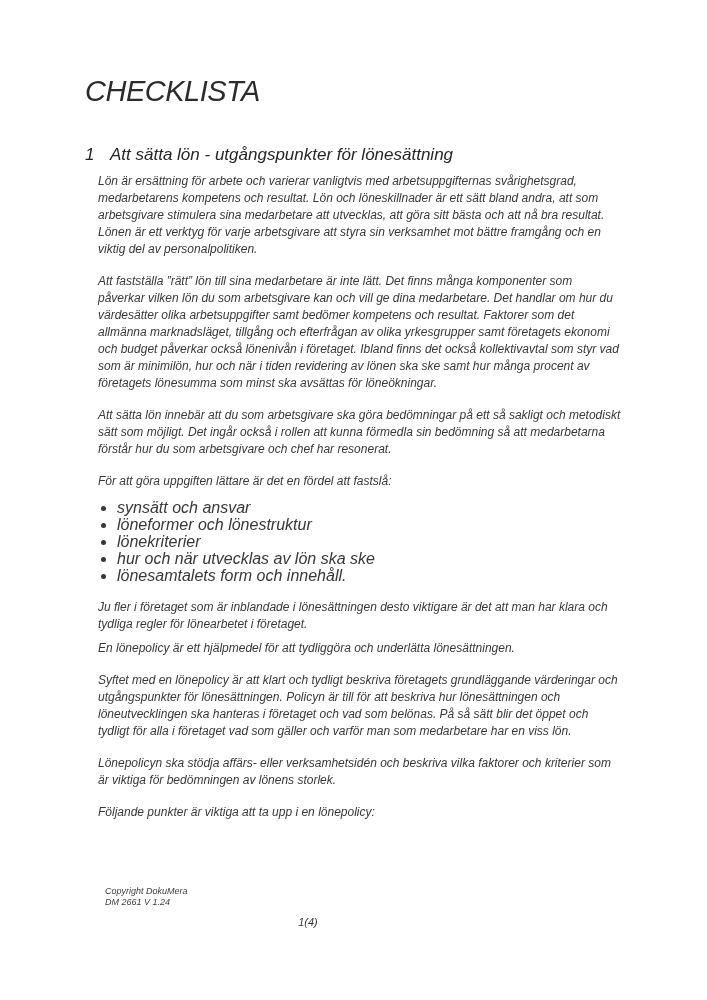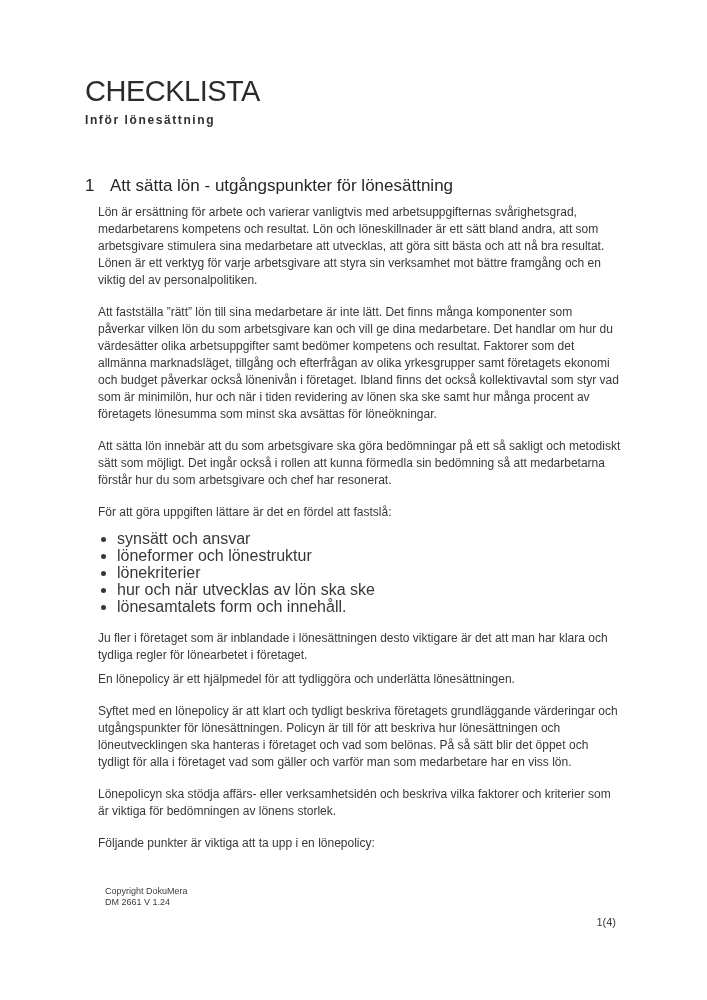"CHECKLISTA" .page { font-style: none -> italic }
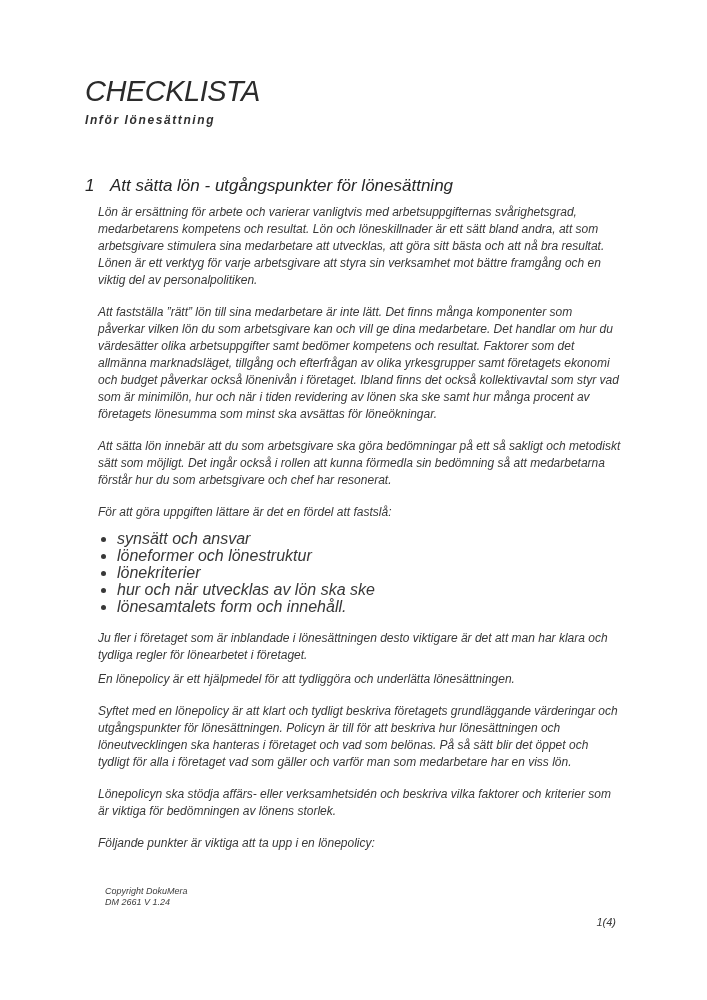"Inför lönesättning" div.doc-subtitle { html: <div>Inför lönesättning</div> -> none }
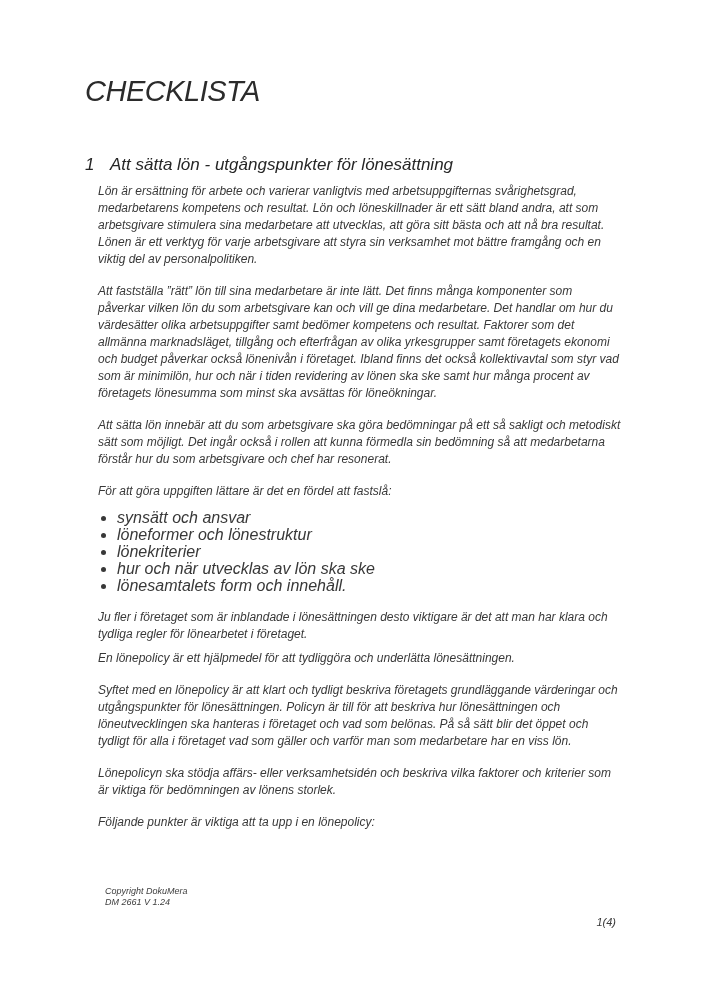"1 Att sätta lön -" h2.section-heading { margin: 49px 0 0 0 -> 39px 0 0 0 }
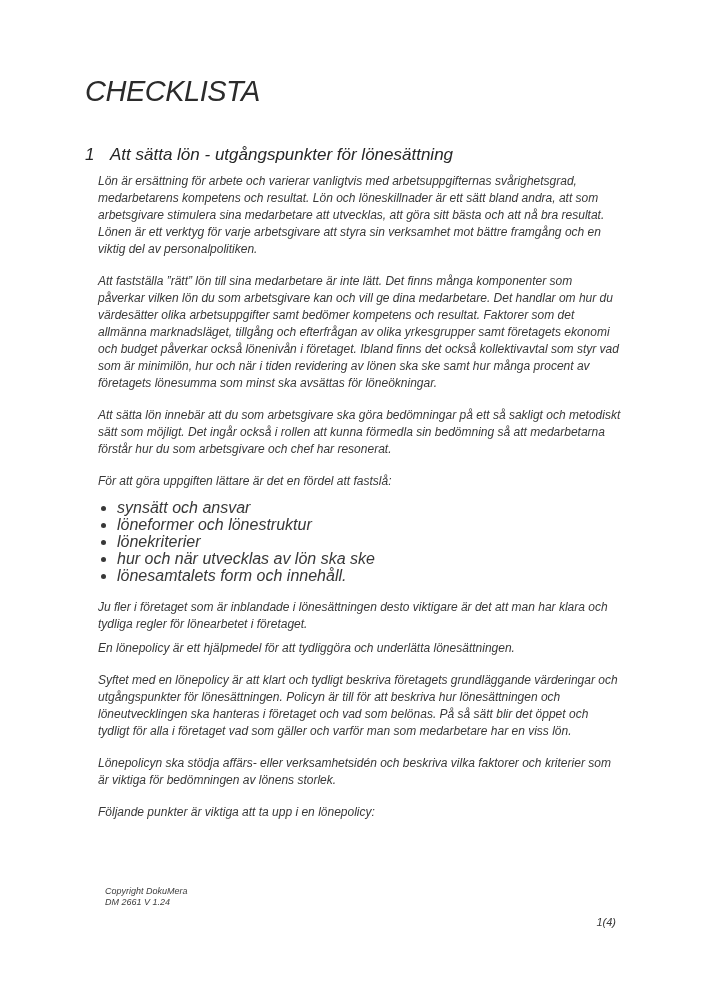"1(4)" .page-number { text-align: right -> center }
